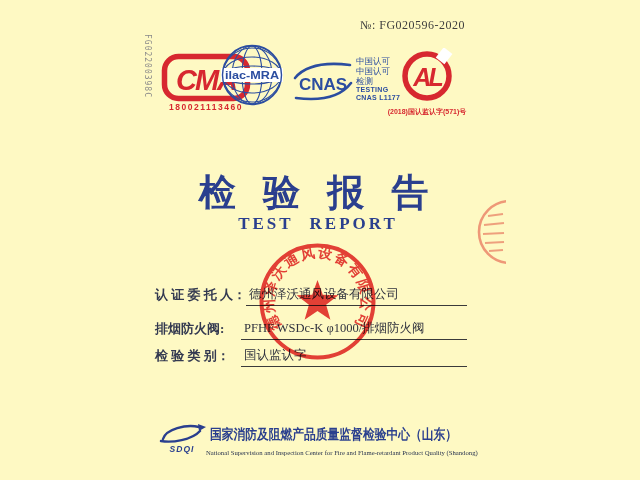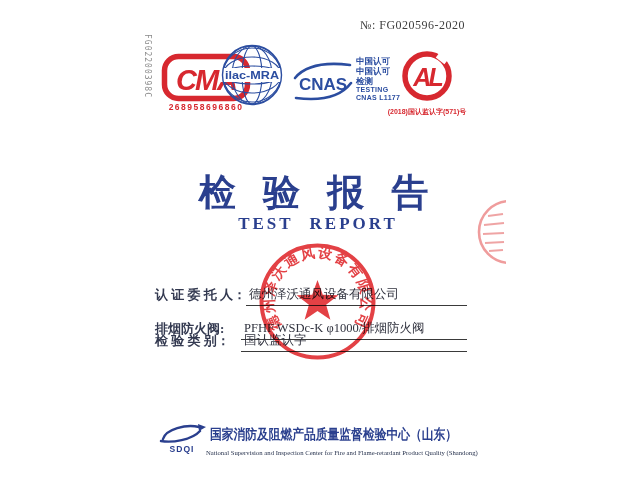"№: FG020596-2020" #canvas { background: #ffffff -> #fef9c3 }
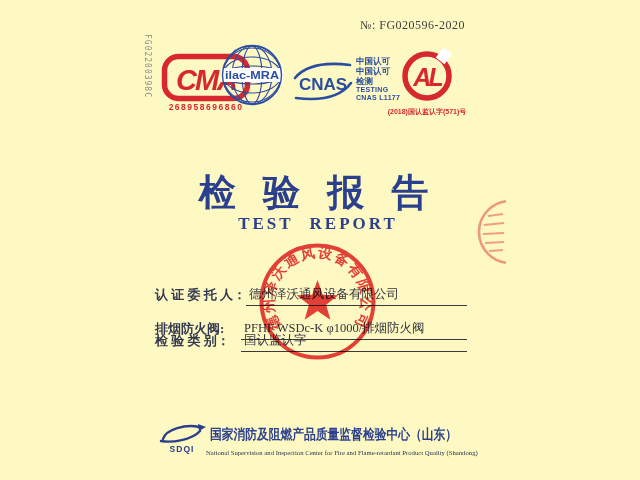"中国认可" .cnas-caption .zh { font-weight: bold -> normal }
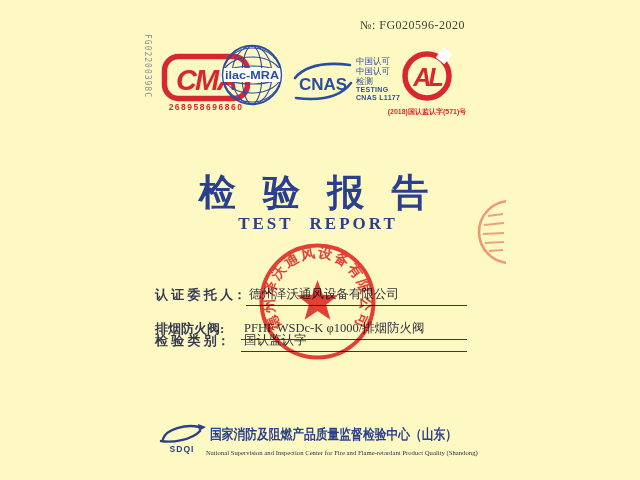"268958696860" div.abs { text: 268958696860 -> 180021113460 }
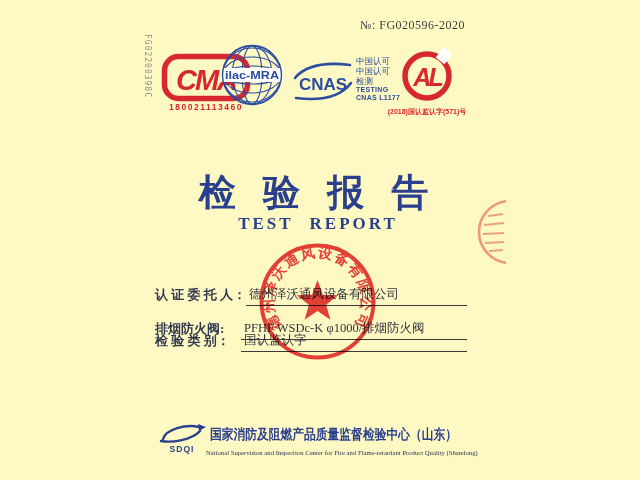"检 验 类 别：" div.abs { top: 332px -> 347px }
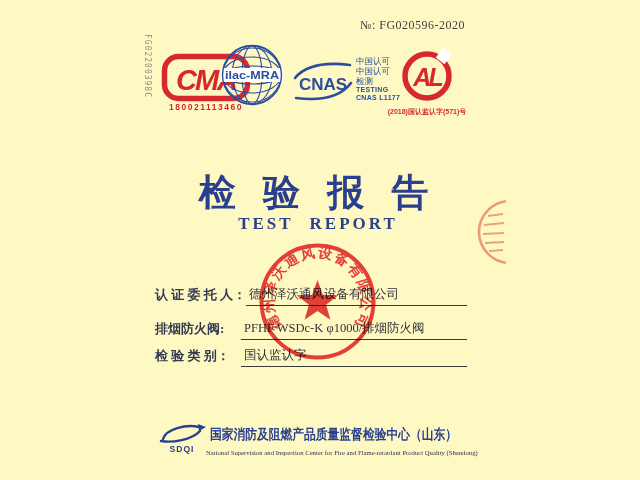"SDQI" .sdqi-text { font-style: none -> italic }
